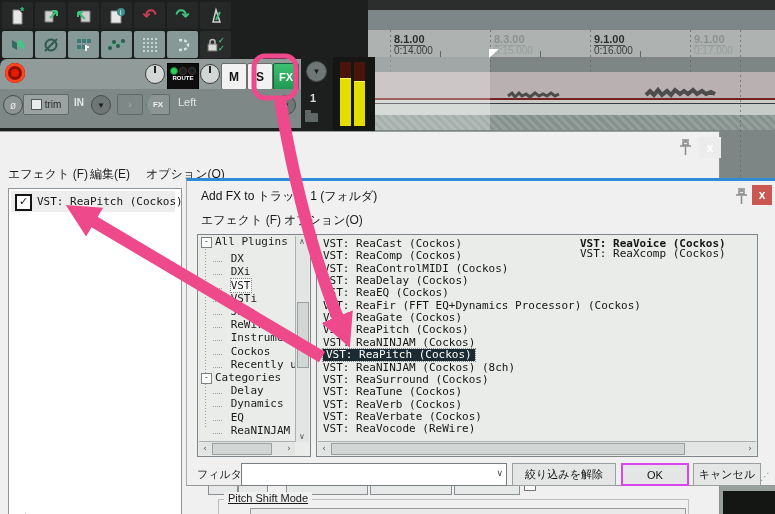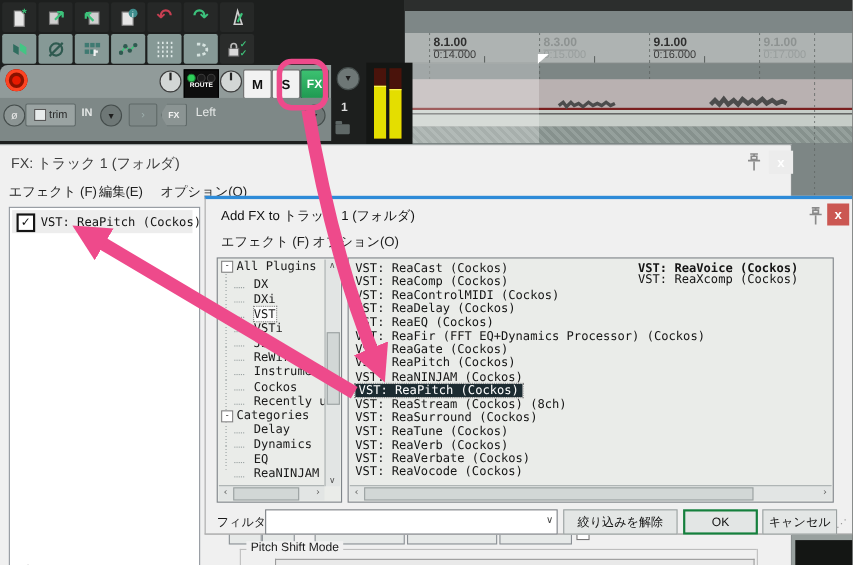"FX: トラック 1 (フォルダ)" div.title { html: <div>FX: トラック 1 (フォルダ)</div> -> none }
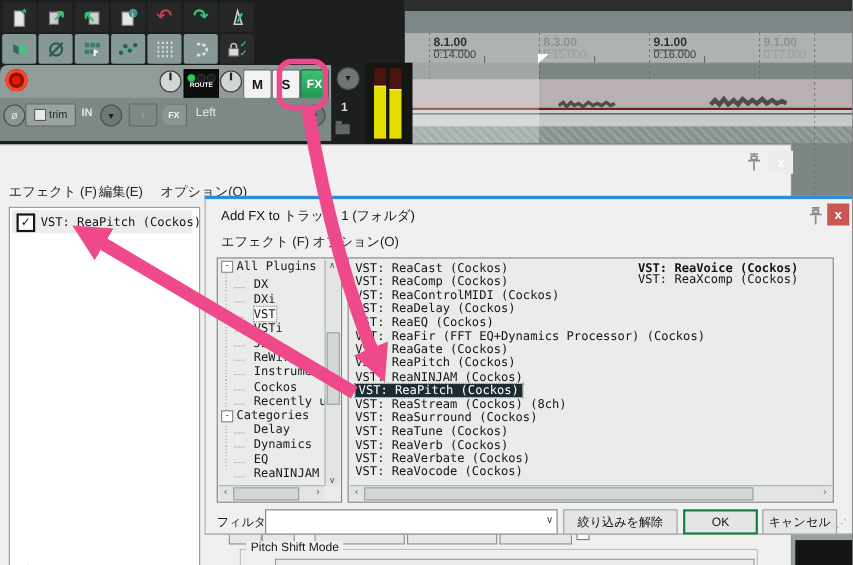"VST: ReaStream (Cockos) (8ch)" div.prow { text: ReaStream -> ReaNINJAM }
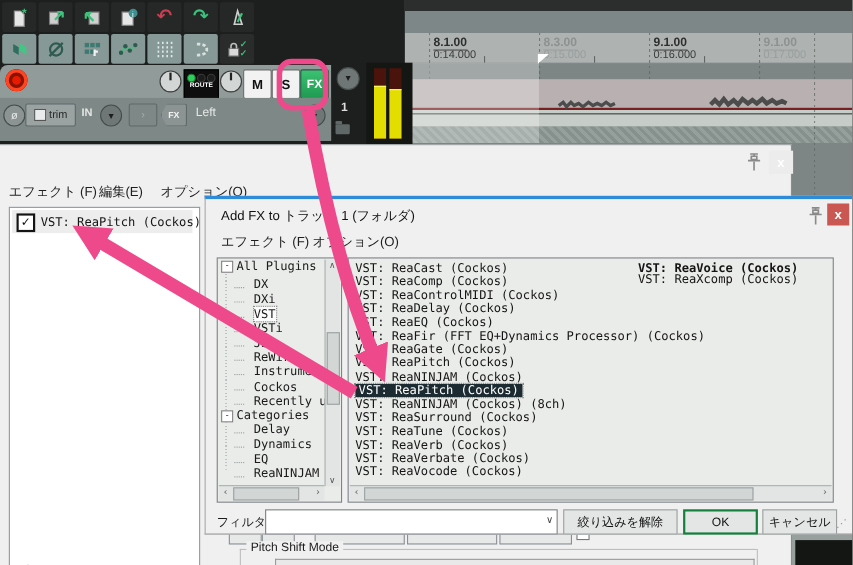"VST: ReaVocode (Cockos)" div.prow { text: Cockos -> ReWire }
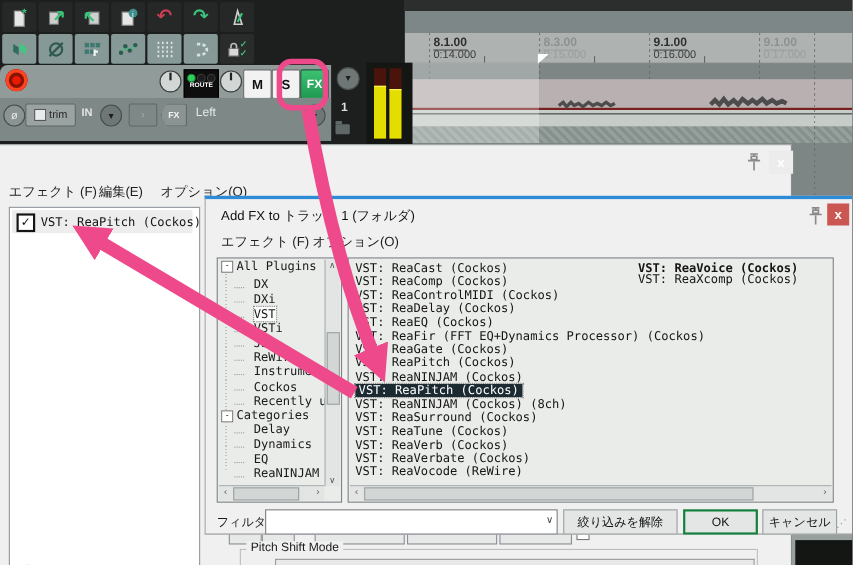"OK" .dbtn.ok { border: 2px solid #15803d -> 2px solid #d946ef }
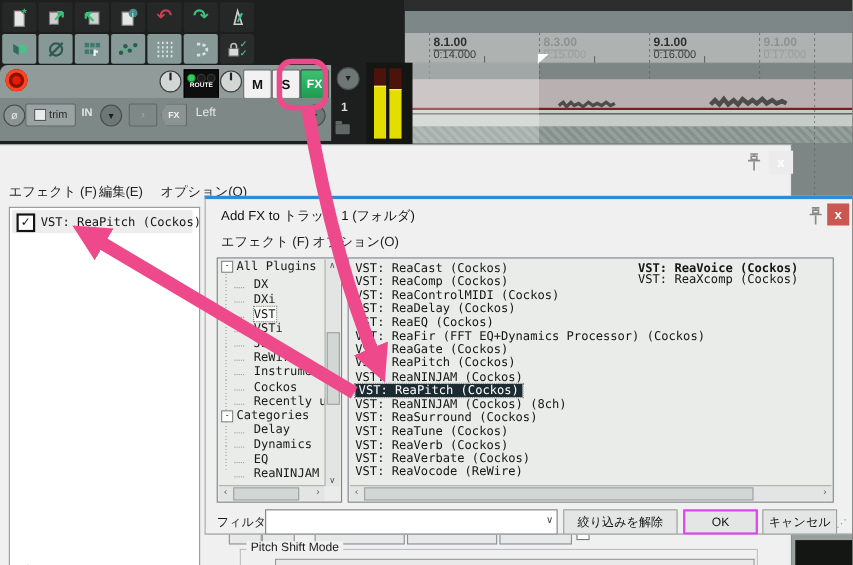"Pitch Shift Mode" .grouplab { text-decoration: none -> underline }
